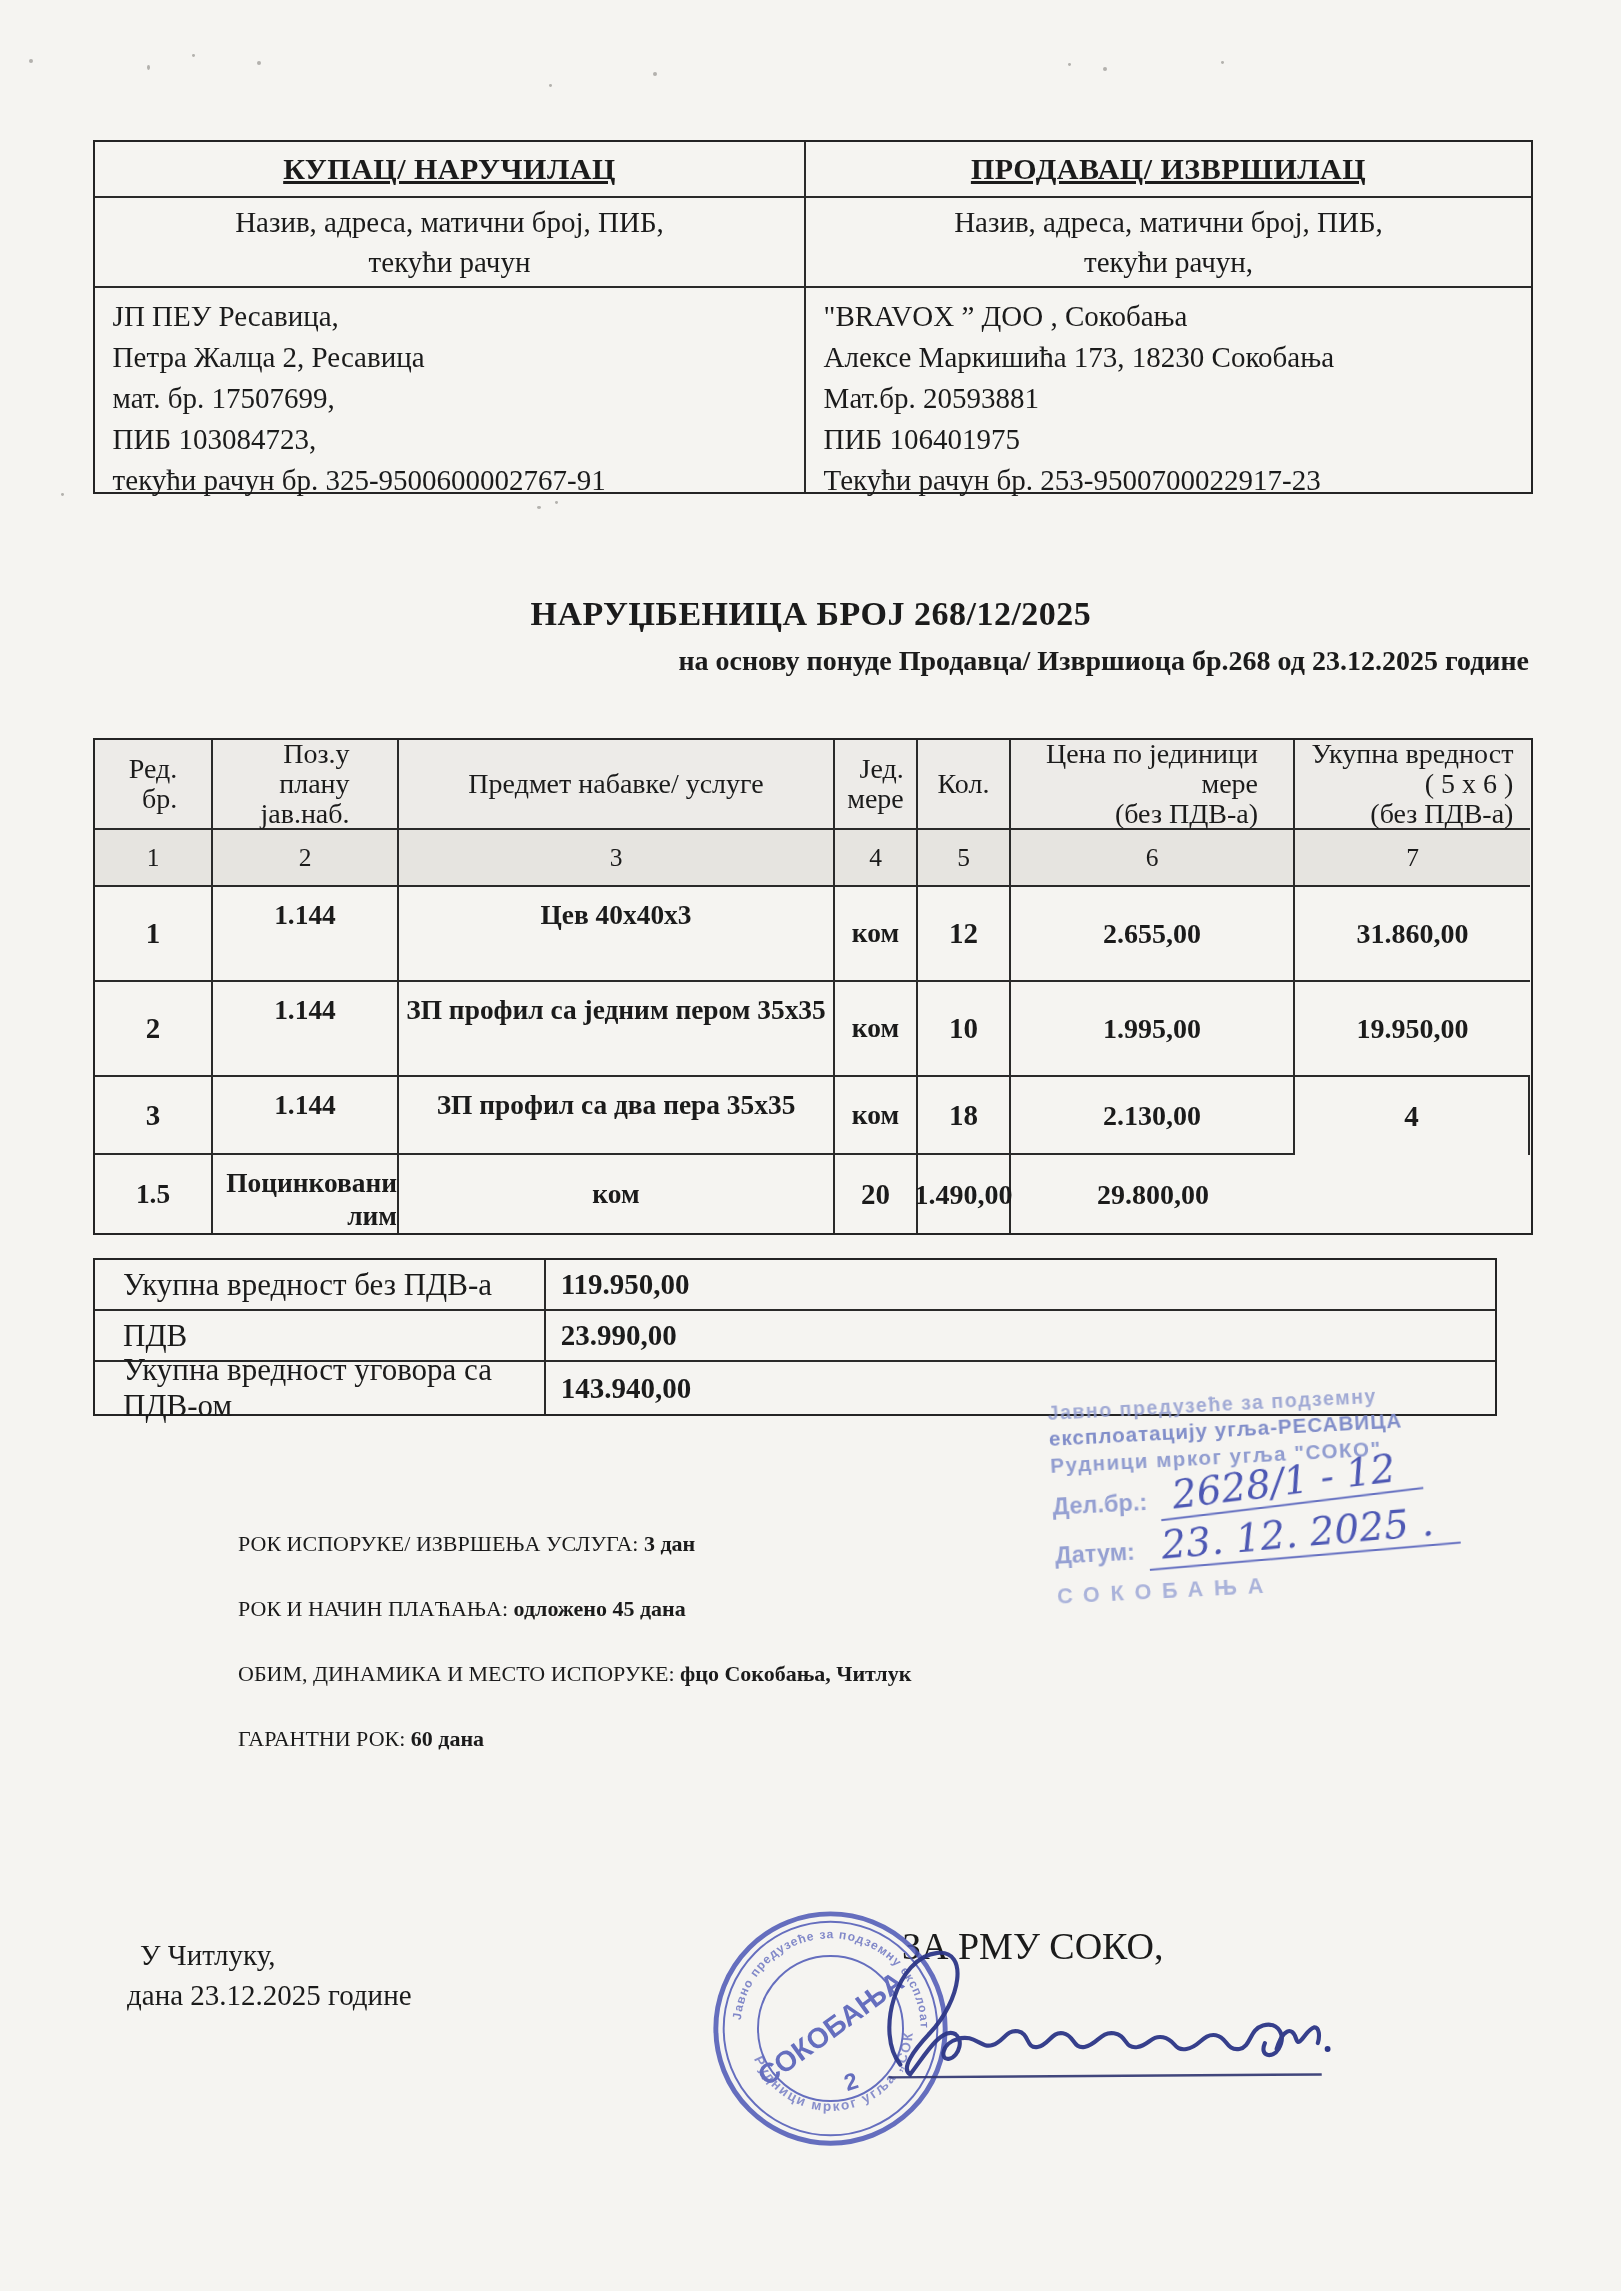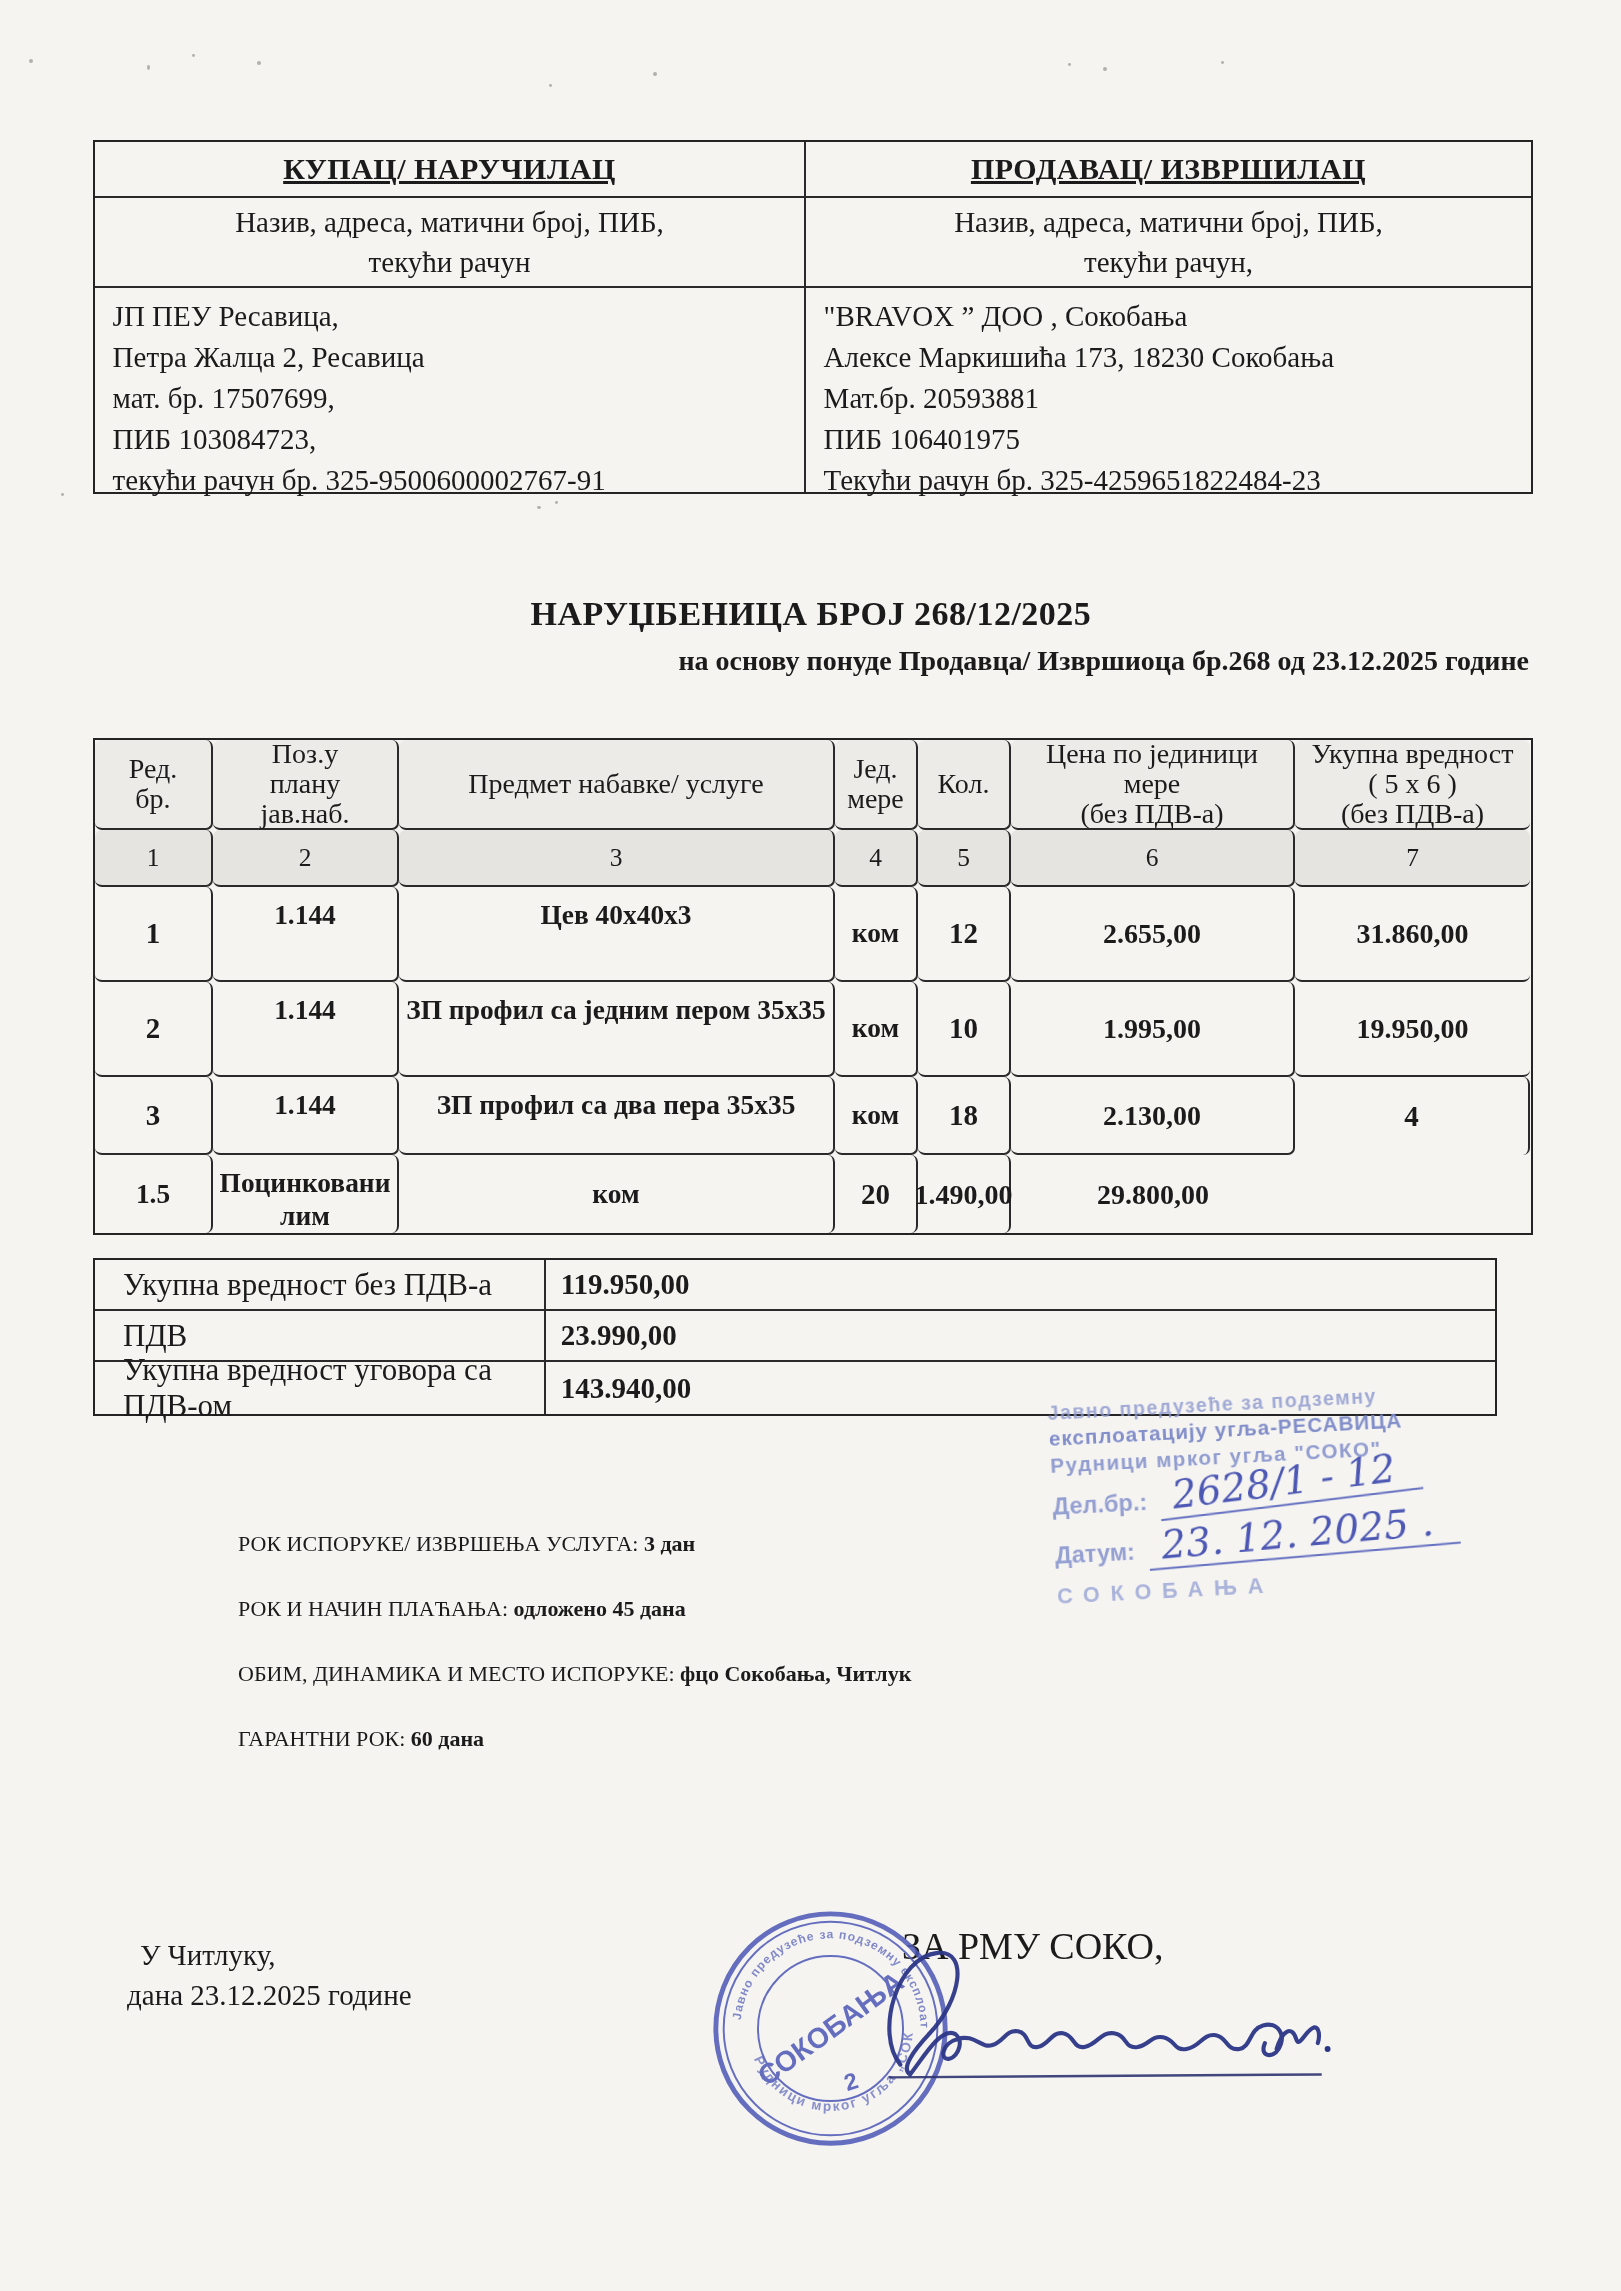"Текући рачун бр. 325-4259651822484-23" div { text: 325-4259651822484-23 -> 253-9500700022917-23 }
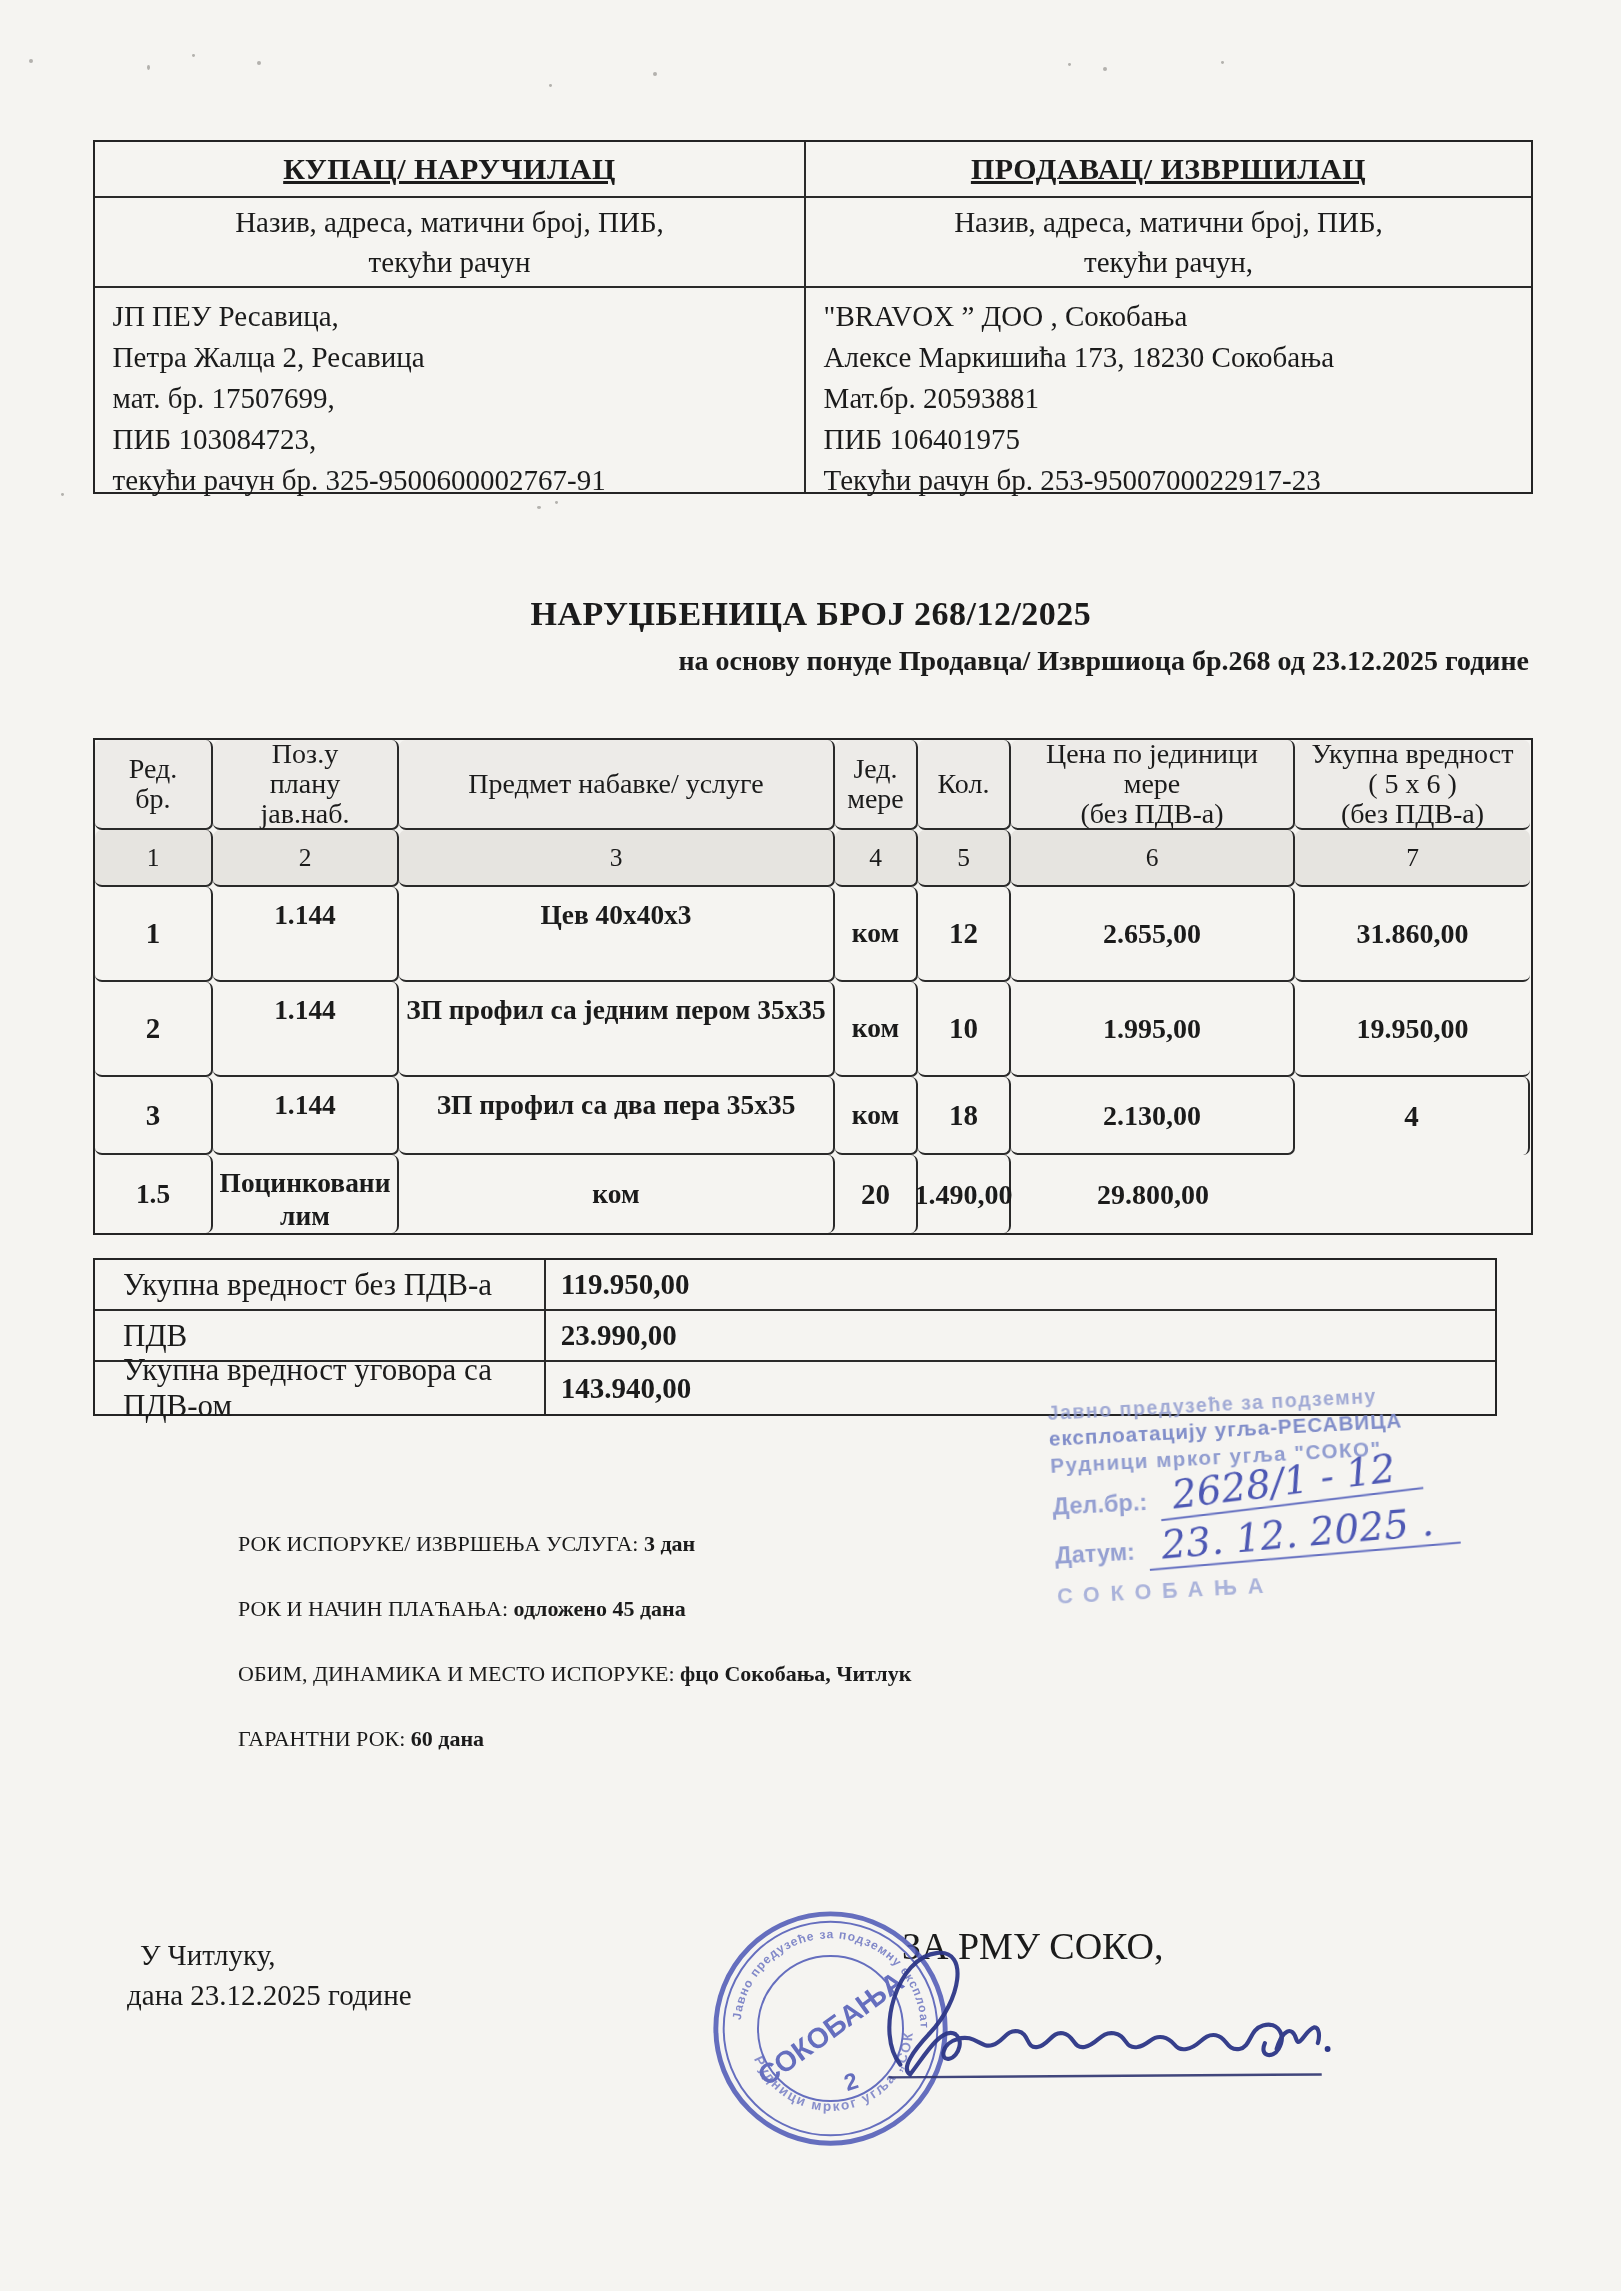"Ред." .ocell { border-radius: 7px -> none; text-align: center -> right }
